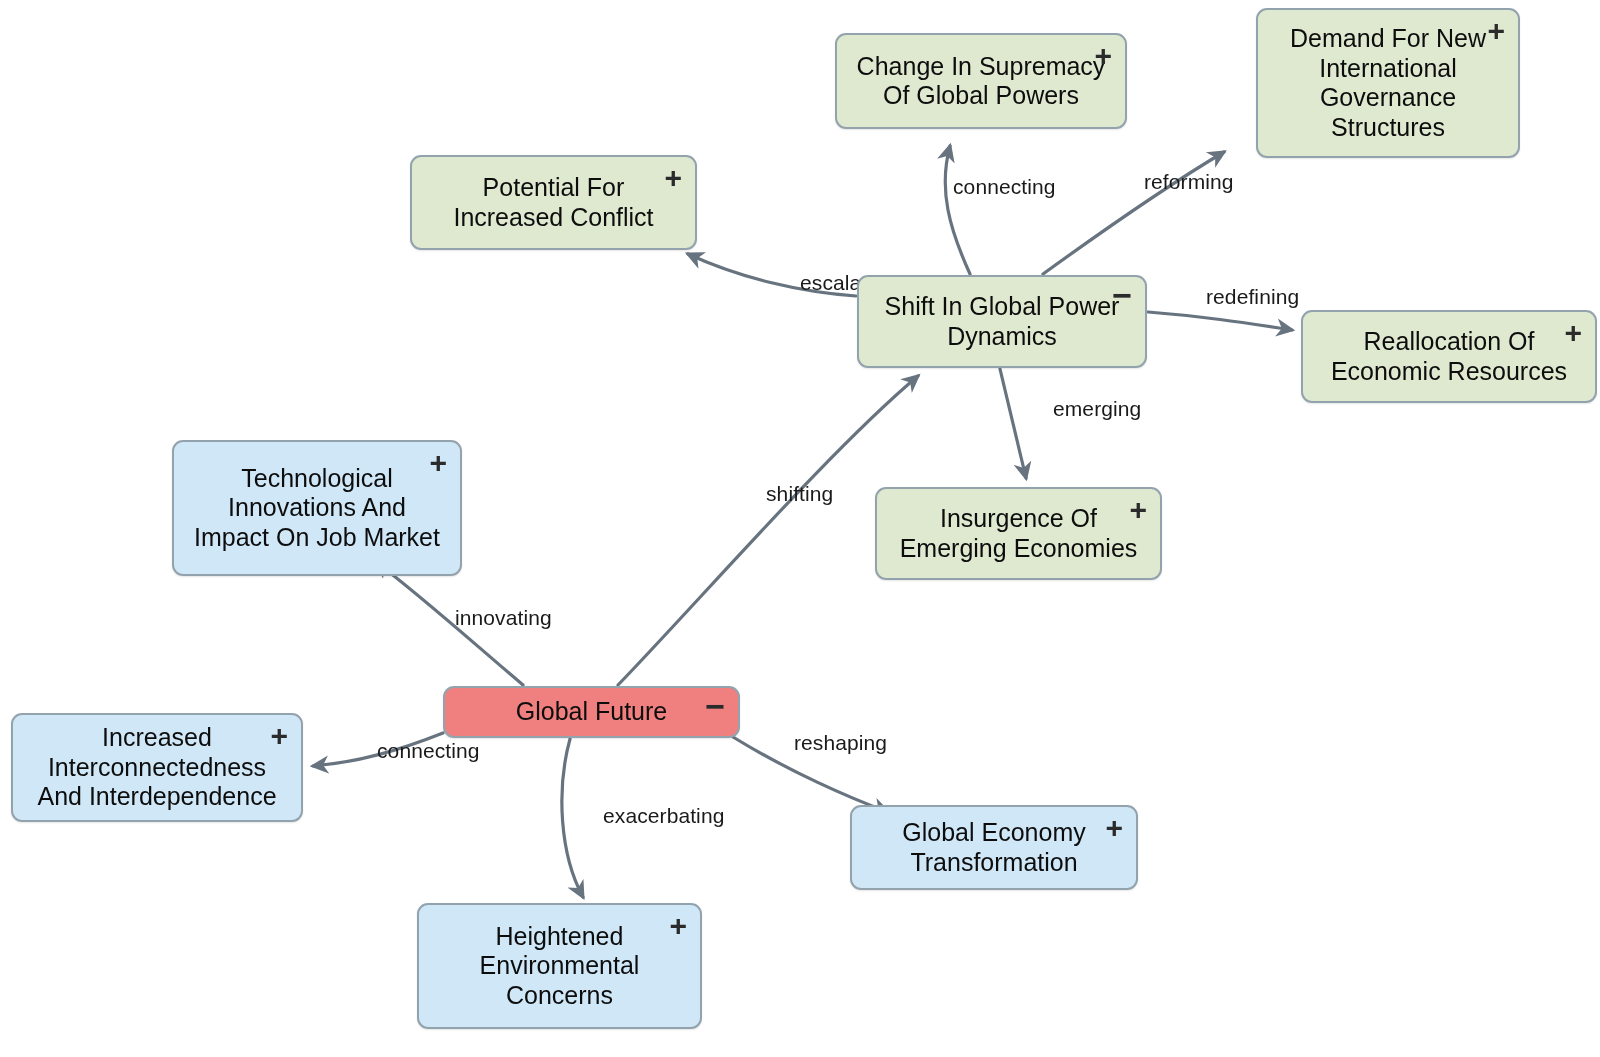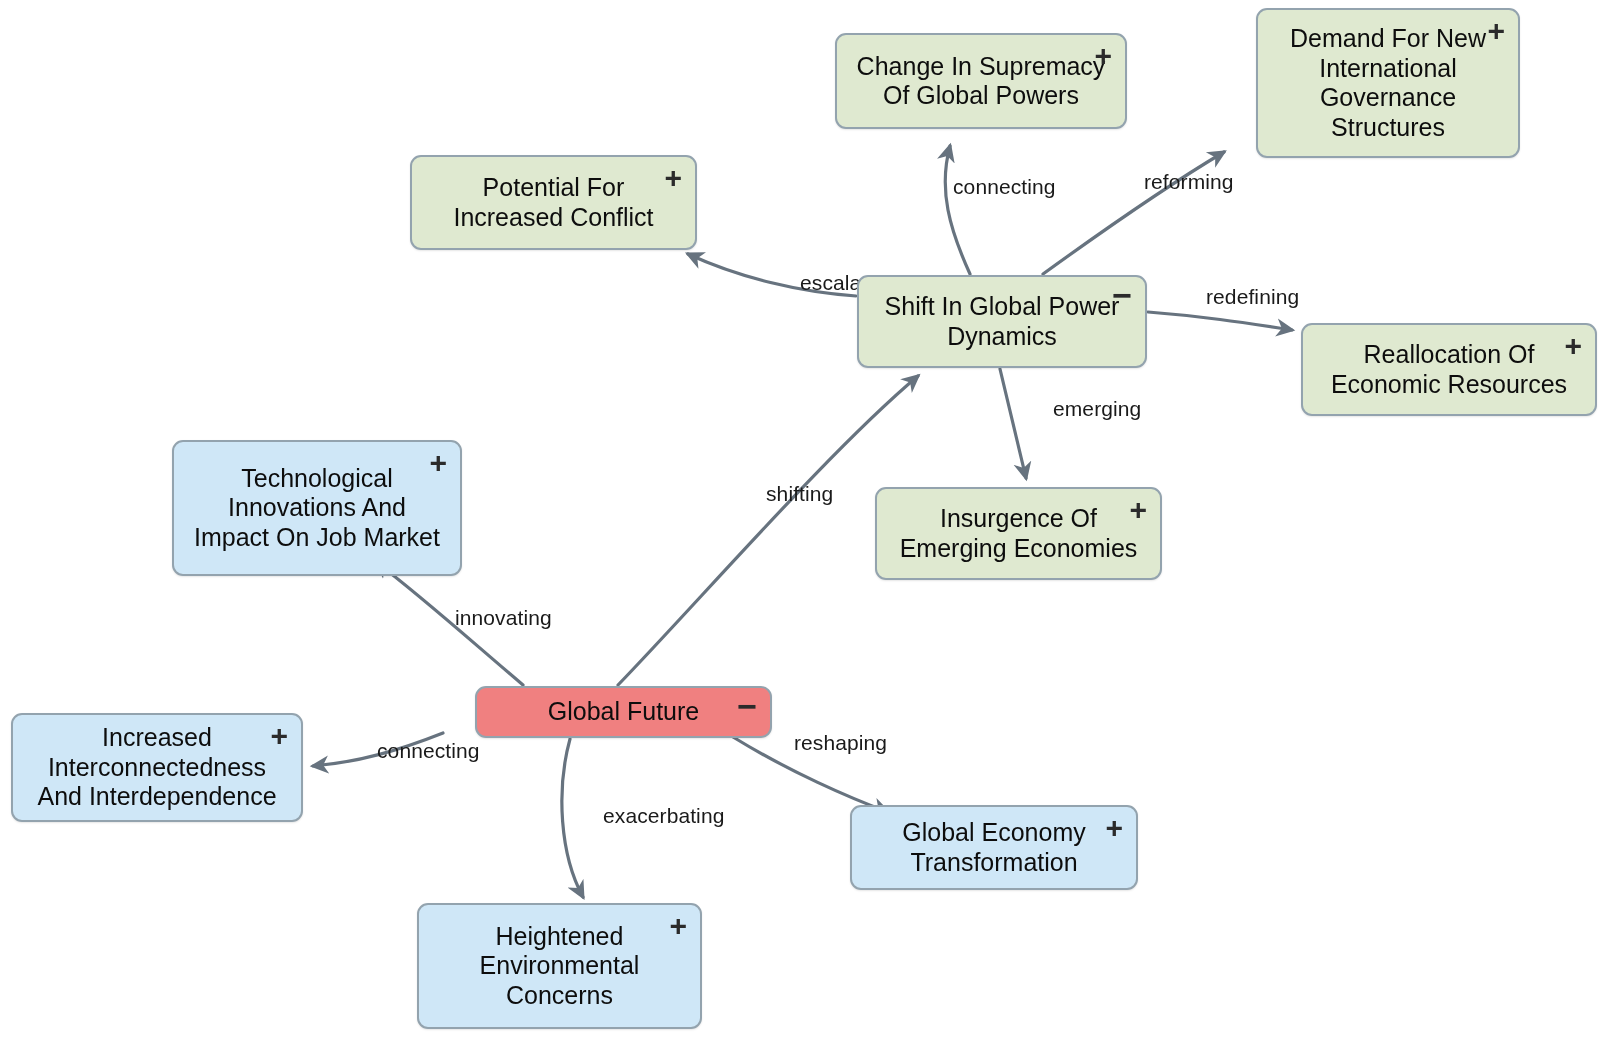"Reallocation Of" div.node { margin-top: 13px -> none }
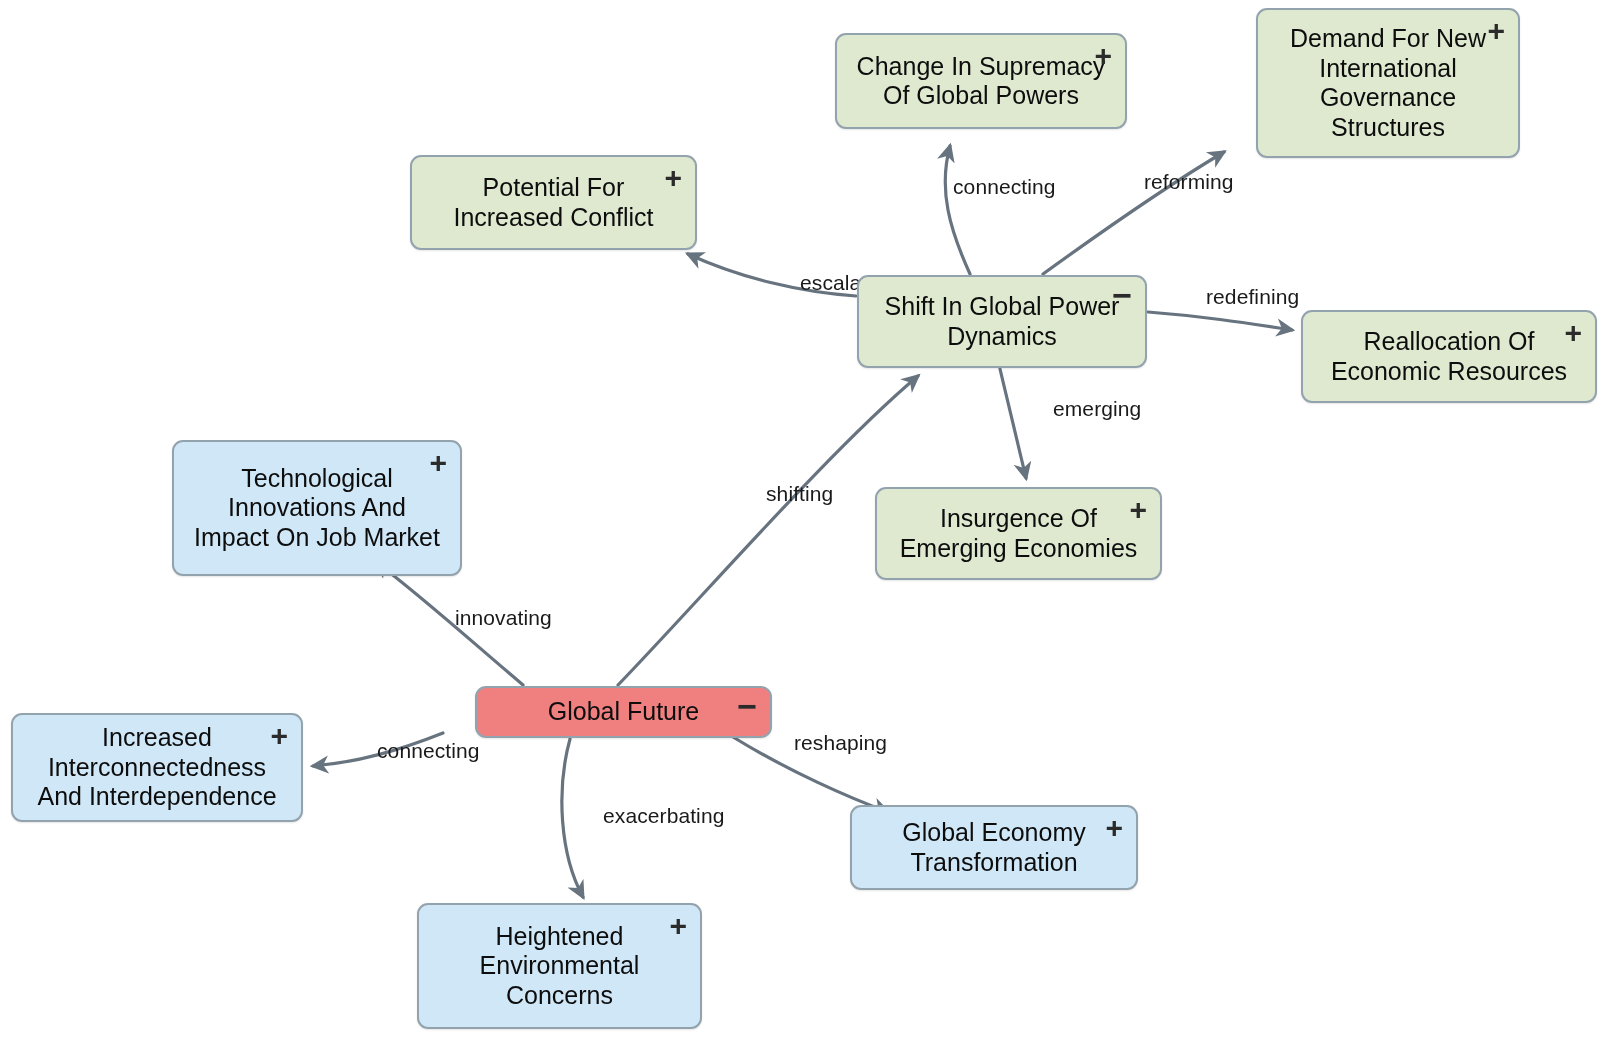"Global Future" .node.red { margin-left: 32px -> none }
